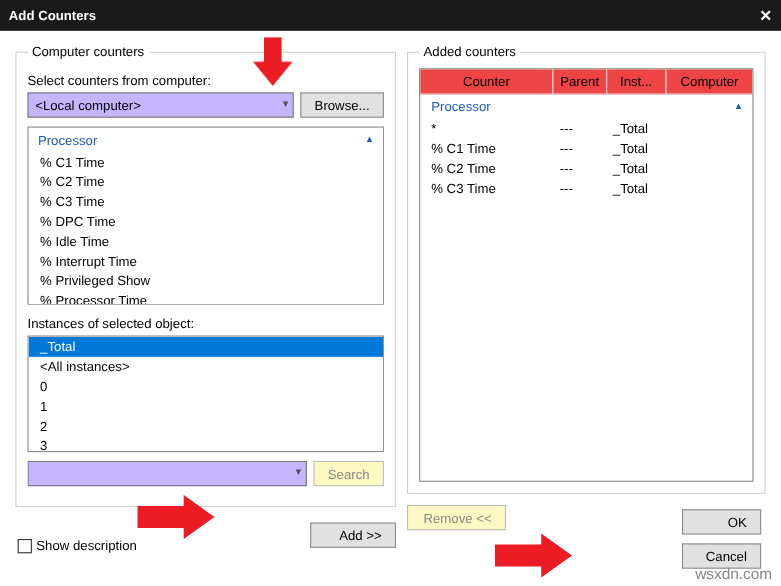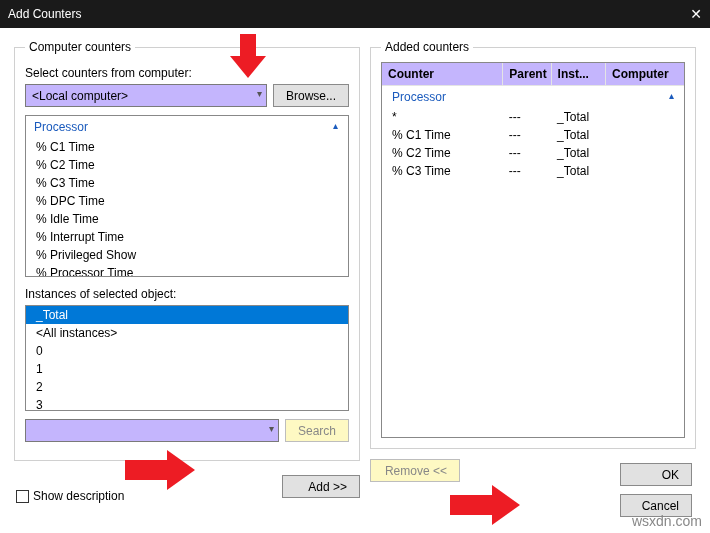"Add Counters" .titlebar { font-weight: none -> bold }
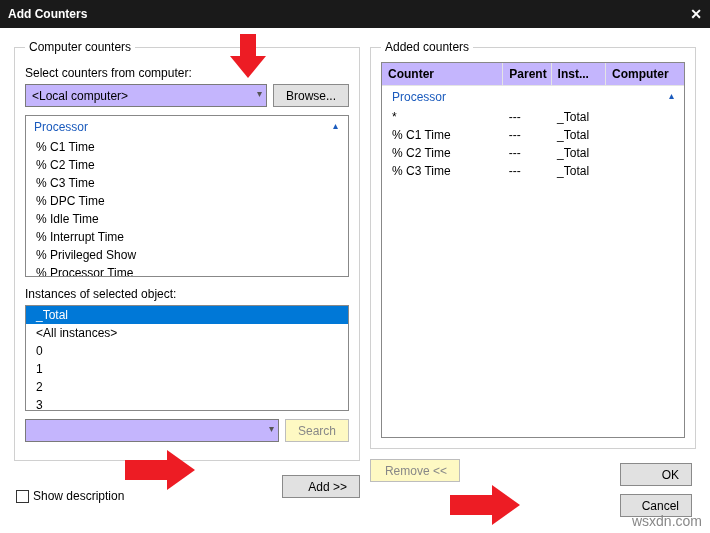"Counter" th { background: #c4b5fd -> #ef4444; font-weight: 700 -> 400; text-align: left -> center }
